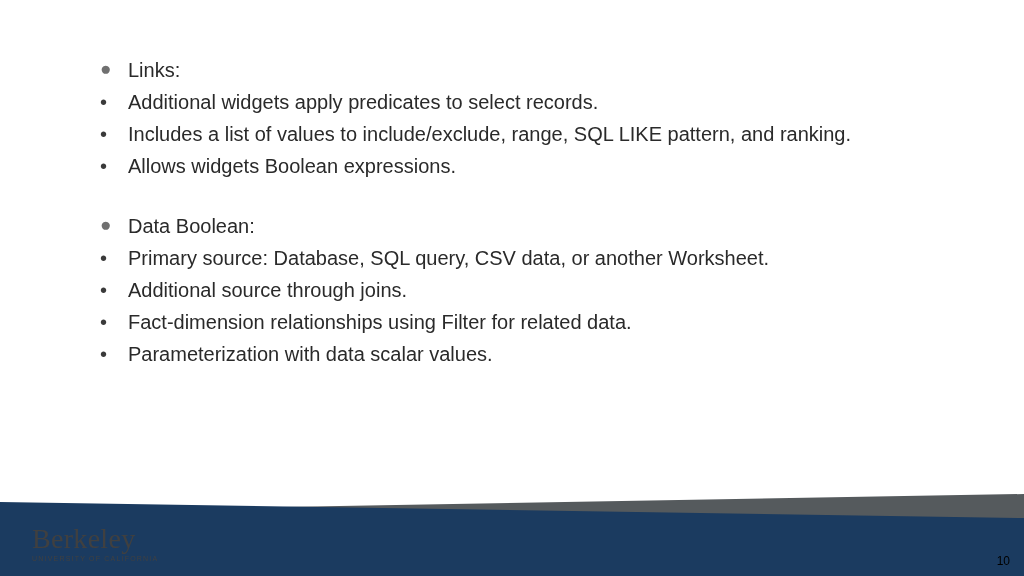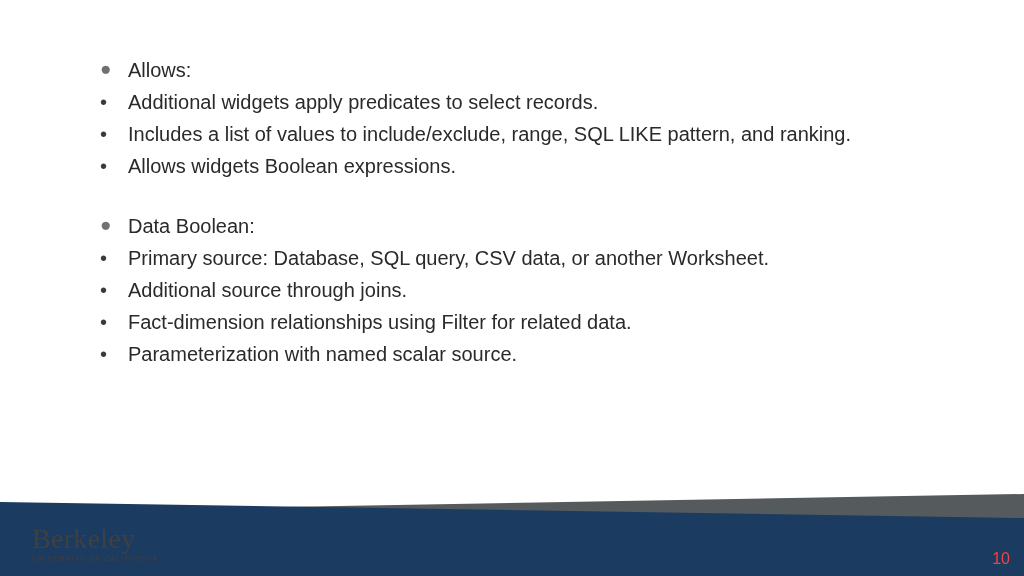"Allows:" span.item-text { text: Allows -> Links }
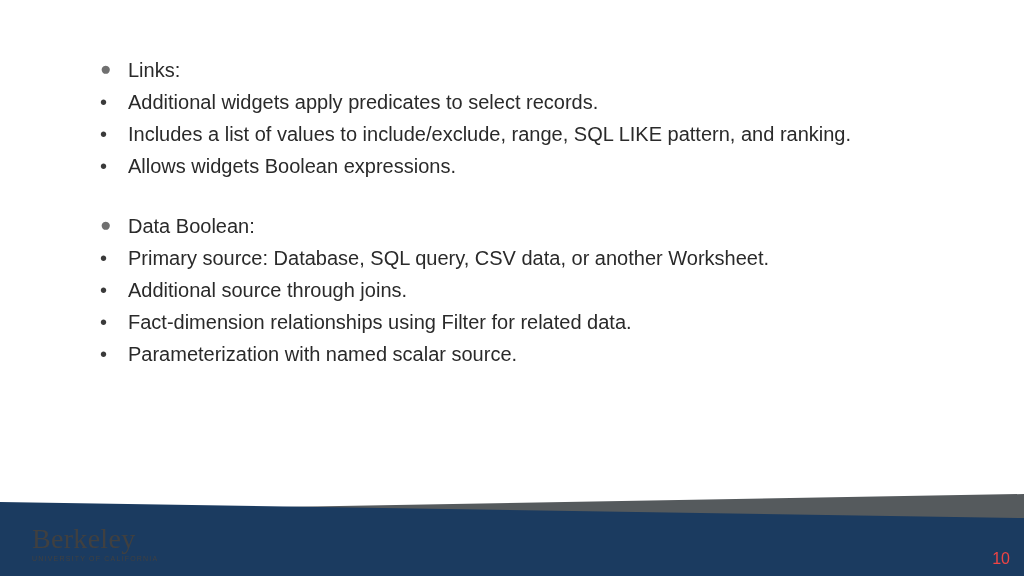"Parameterization with named scalar" span.item-text { text: named scalar source -> data scalar values }
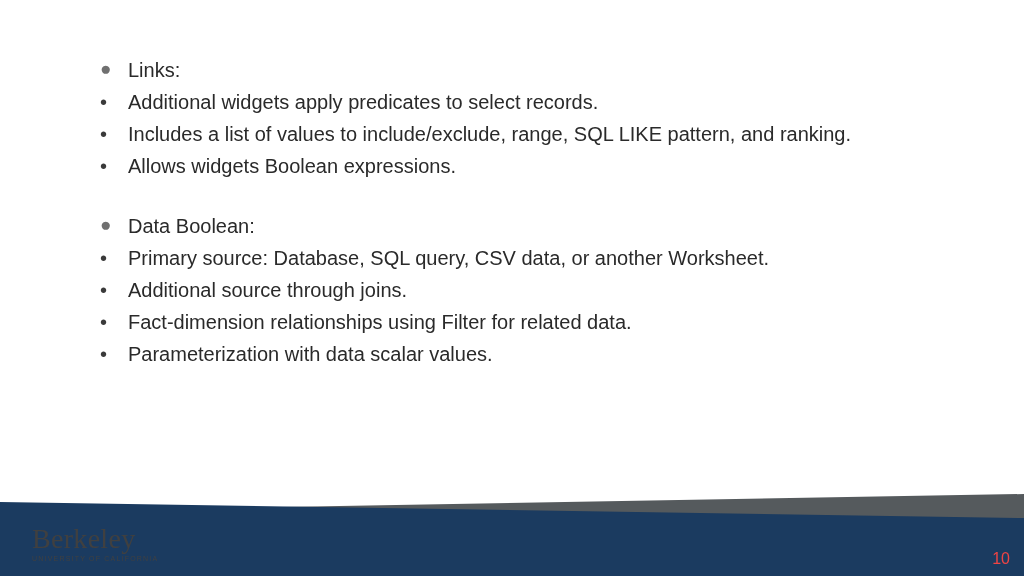"10" .page-number { color: #ef4444 -> #000000; font-size: 16px -> 12px }
